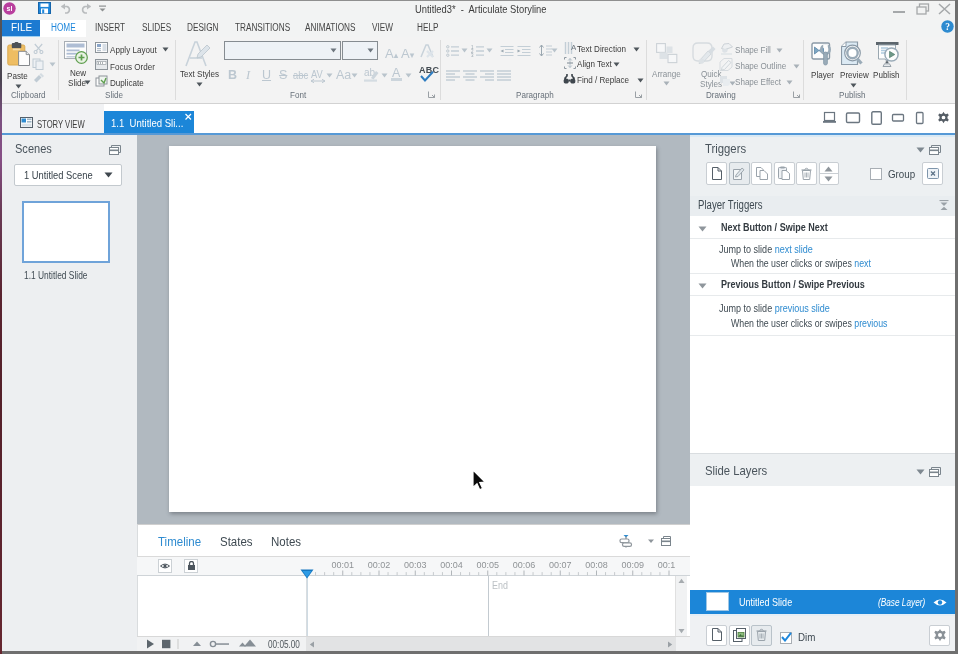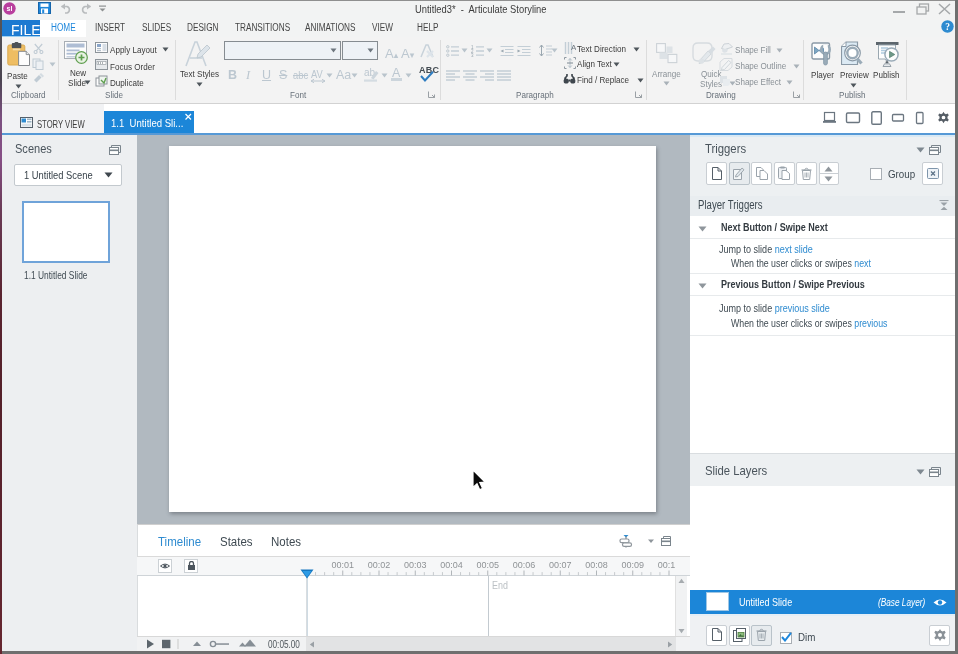"FILE" div.tx { font-size: 14px -> 10px }
